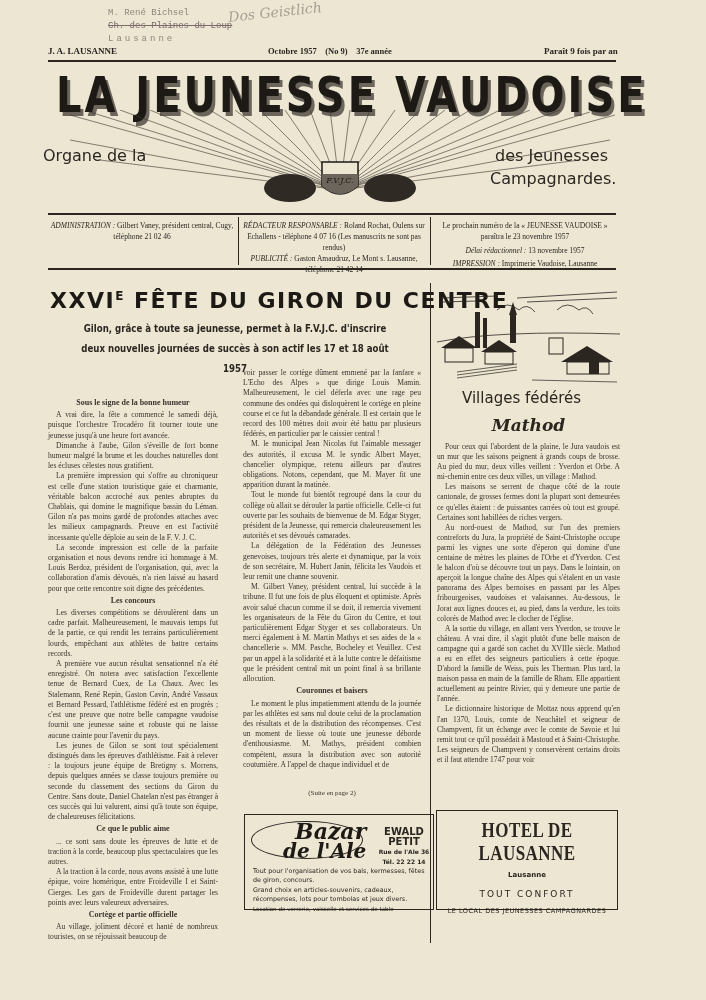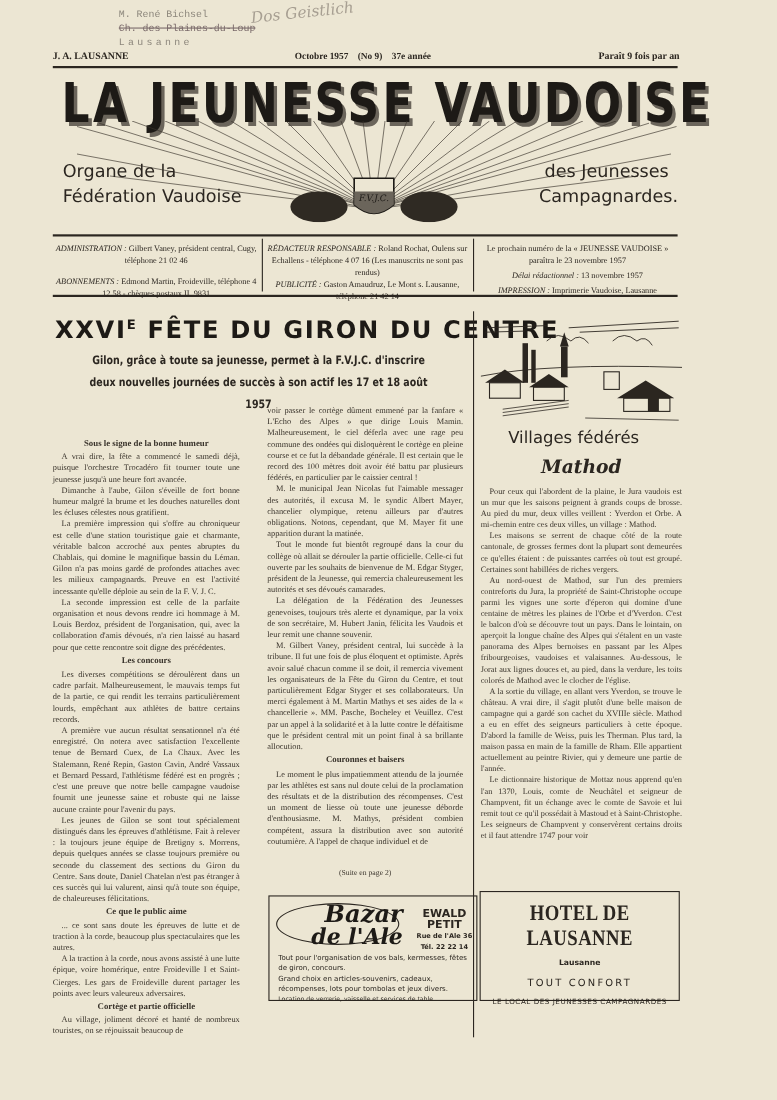"Organe de la" div.abs { left: 57px -> 43px }
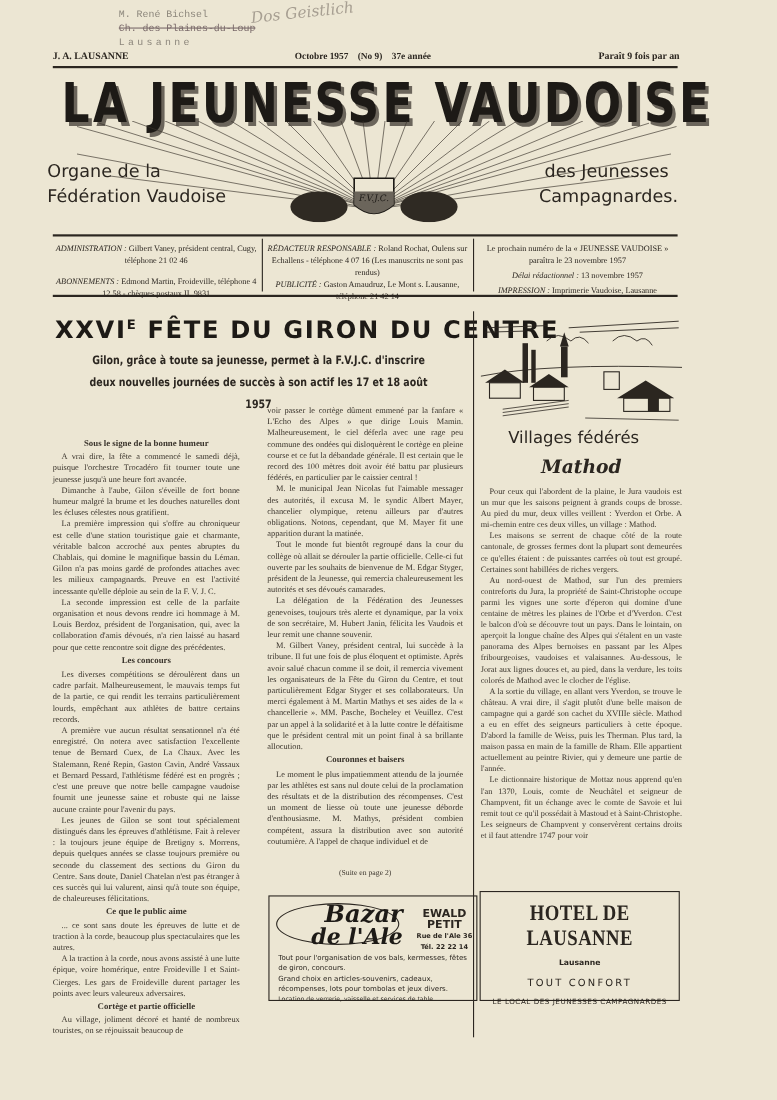"Fédération Vaudoise" div { html: <div>Fédération Vaudoise</div> -> none }
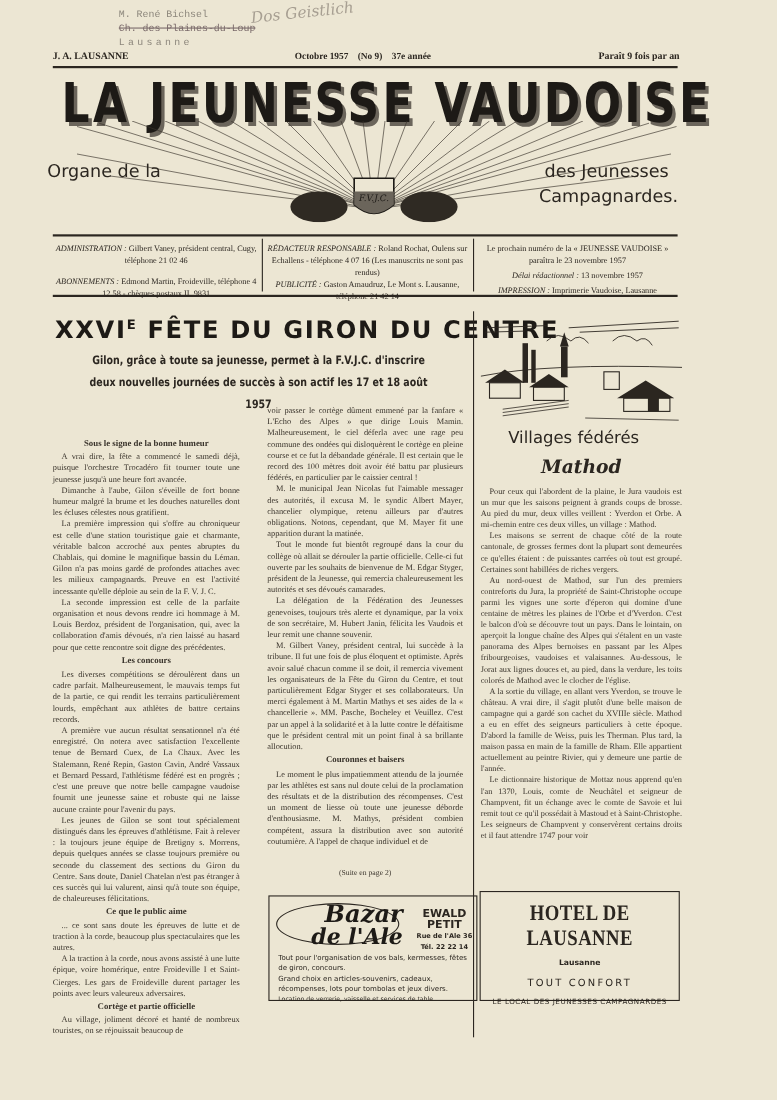"ABONNEMENTS : Edmond Martin," div { html: <div><i>ABONNEMENTS :</i><span> Edmond Martin, Froideville, téléphone 4 12 58 - chèques postaux II. 9831</span></div> -> none }
